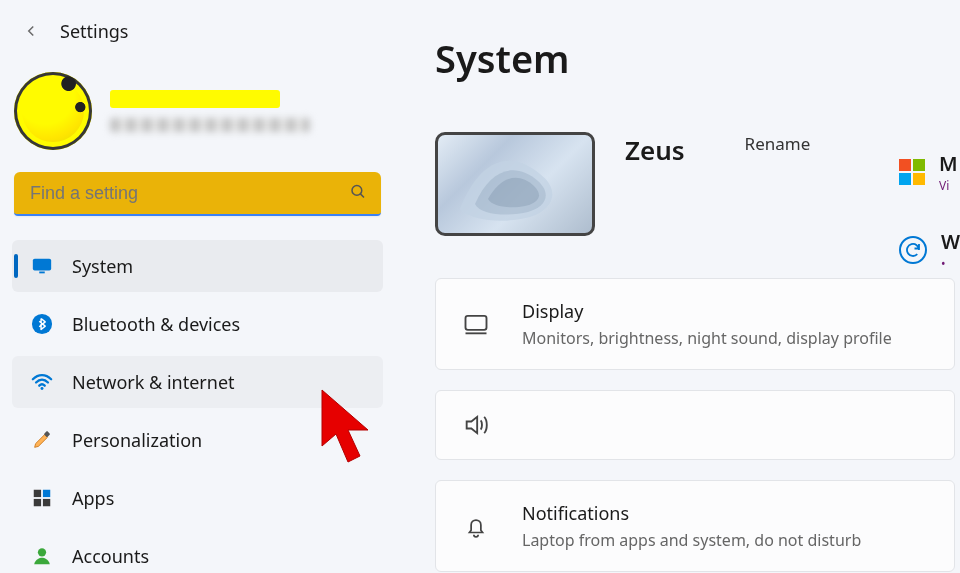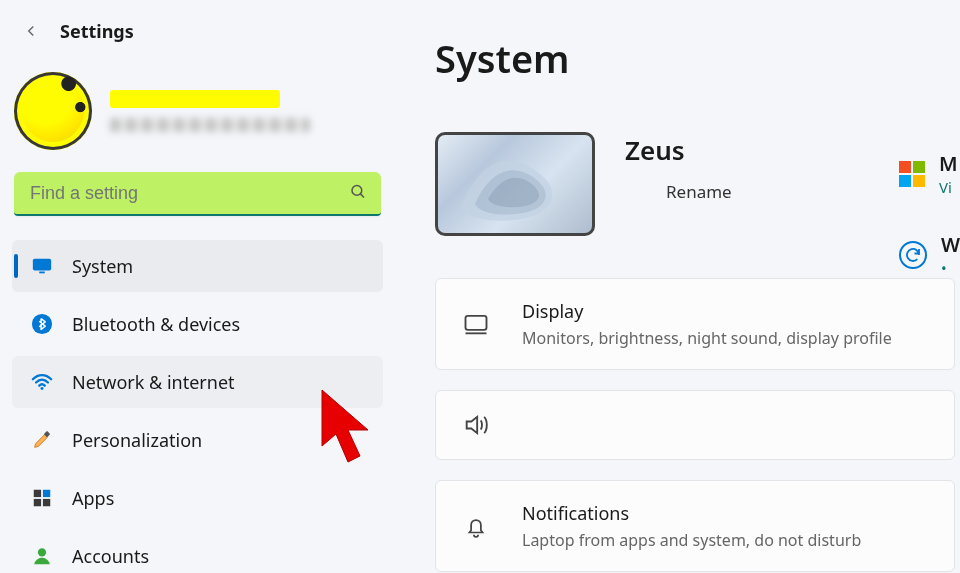"Settings" .title { font-weight: 700 -> 400 }
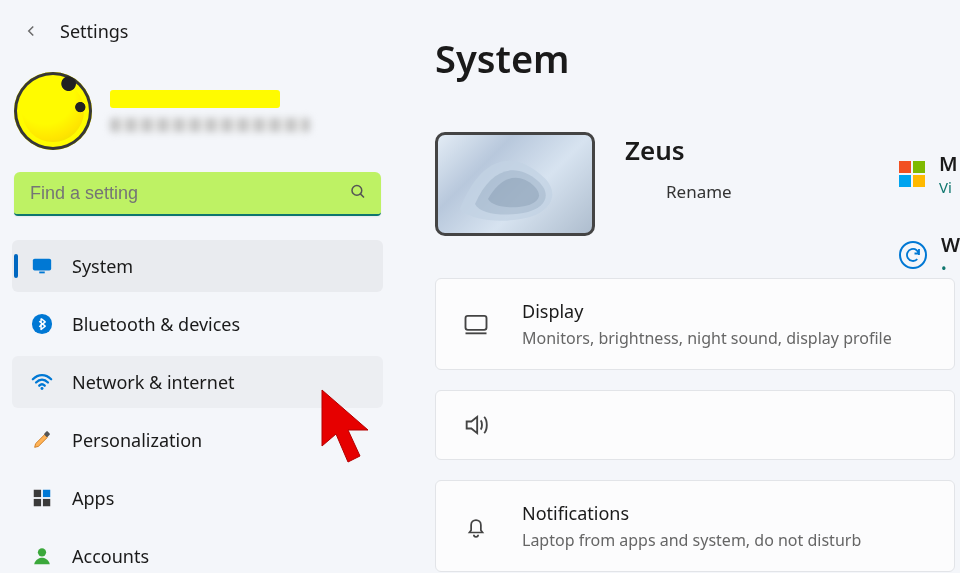"Zeus" .device-info { flex-direction: column -> row; gap: 12px -> 19px }
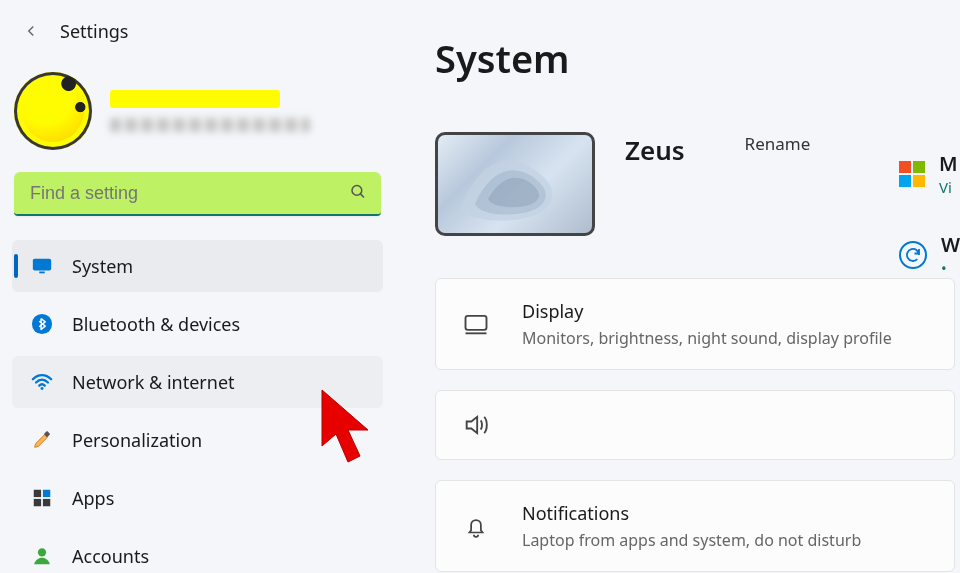"Find a setting" .search input { background: #bef264 -> #eab308; border-bottom: 2px solid #0f766e -> 2px solid #3b82f6 }
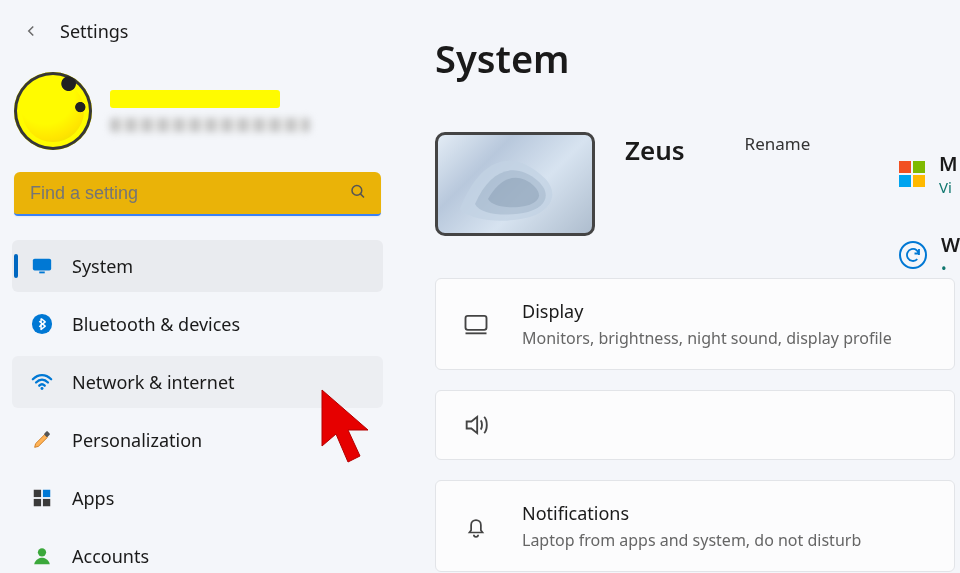"Vi" .rc-text .s { color: #0f766e -> #701a75; font-size: 15px -> 12px }
